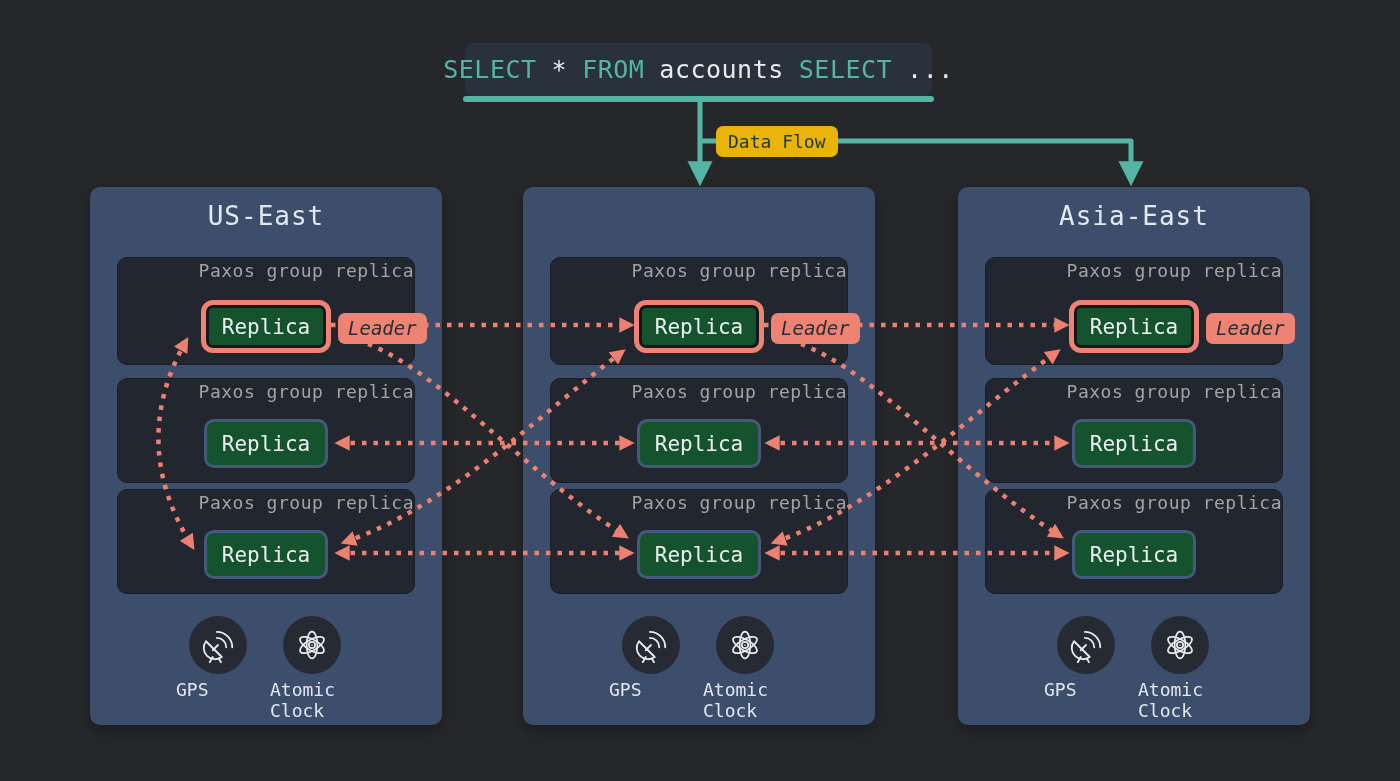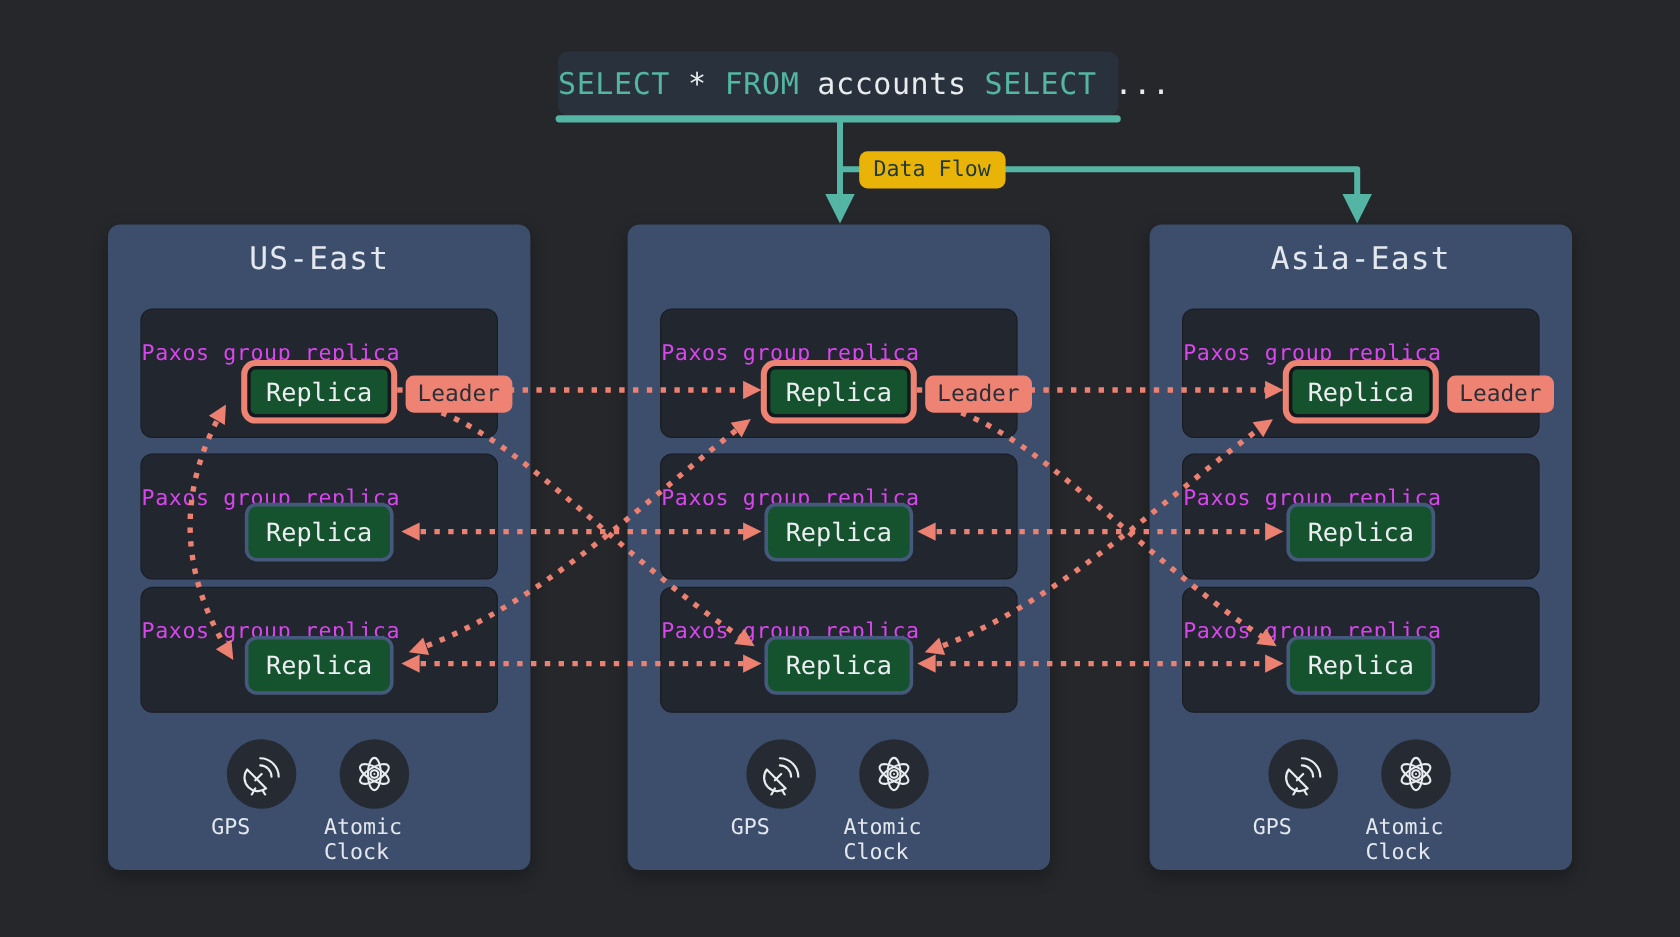"SELECT" .sql-box { justify-content: none -> center }
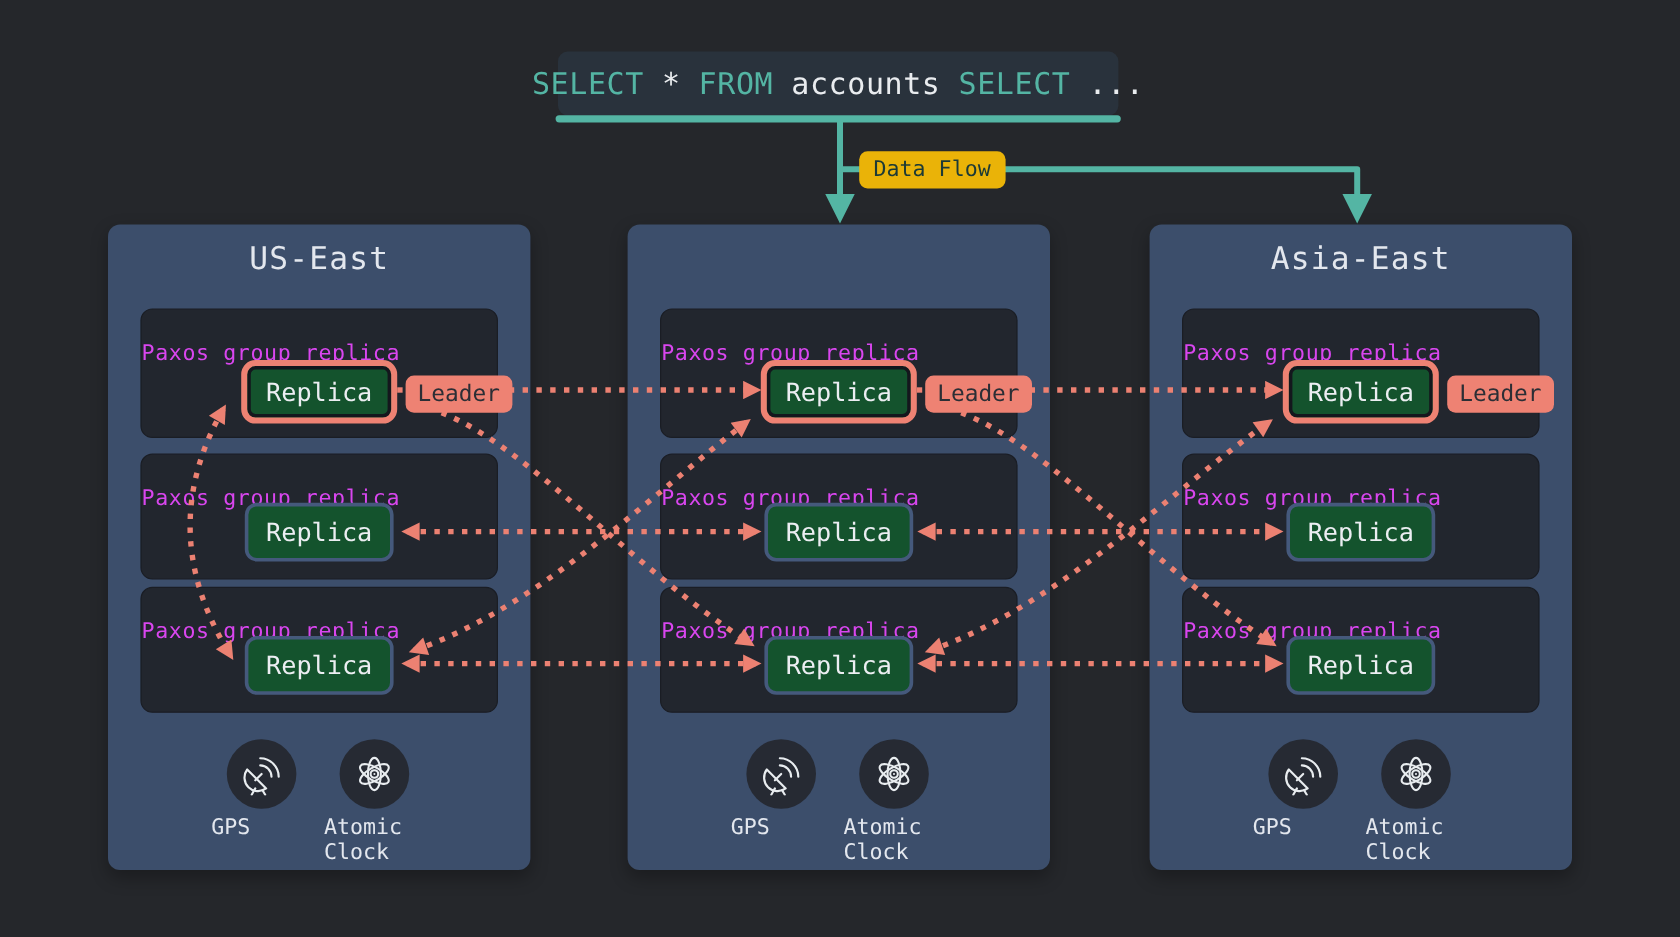"Paxos group replica" .paxos-label { color: #d946ef -> #a3a3a3; margin-top: 26px -> 2px; text-align: left -> right }
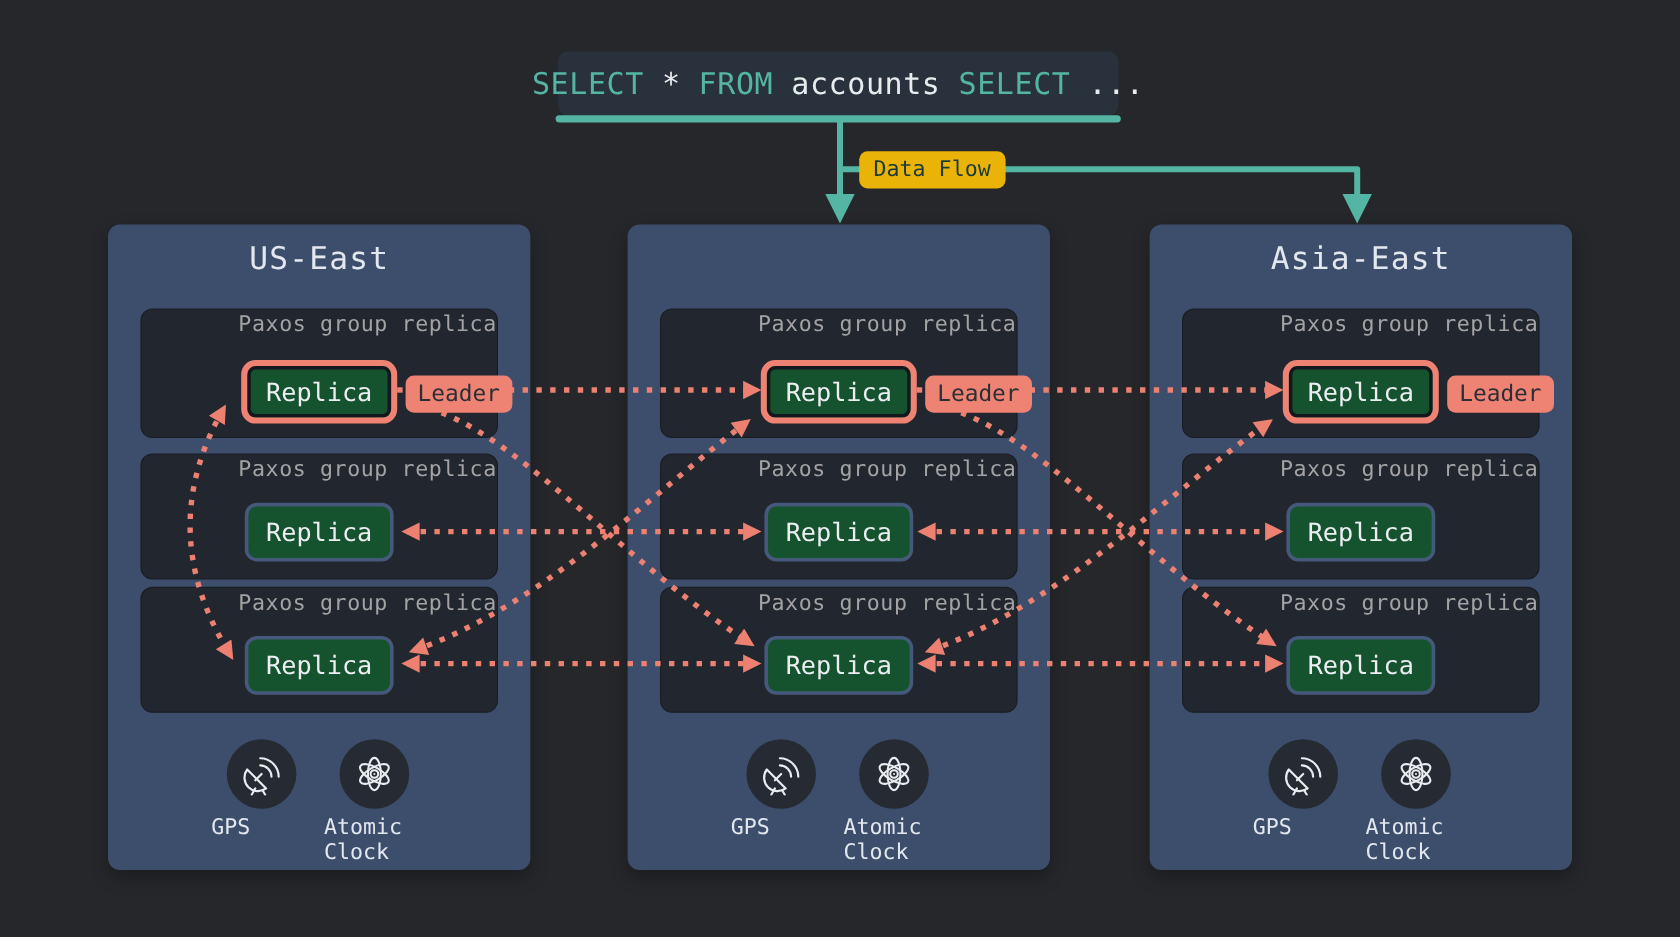"Leader" .leader-badge { font-style: none -> italic }
